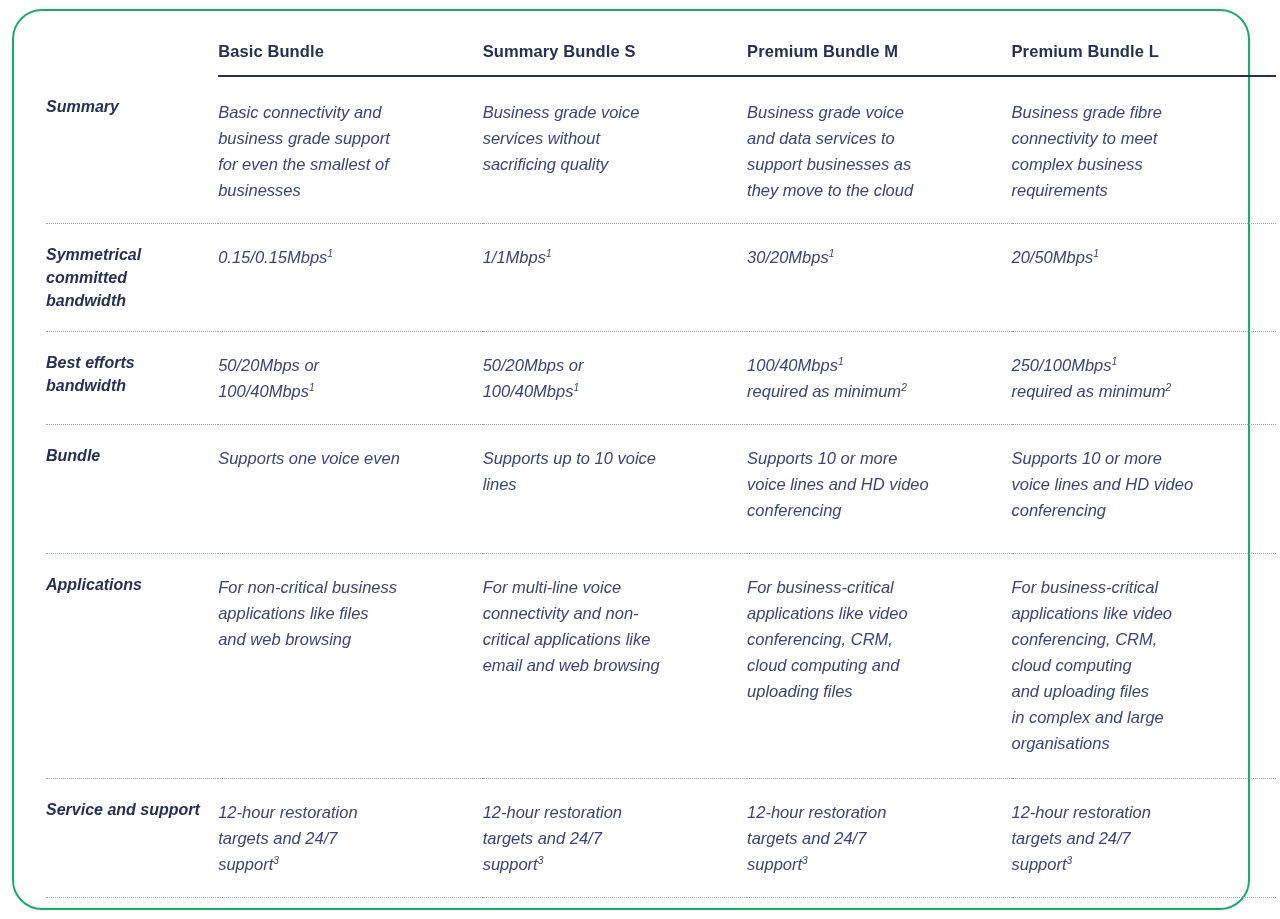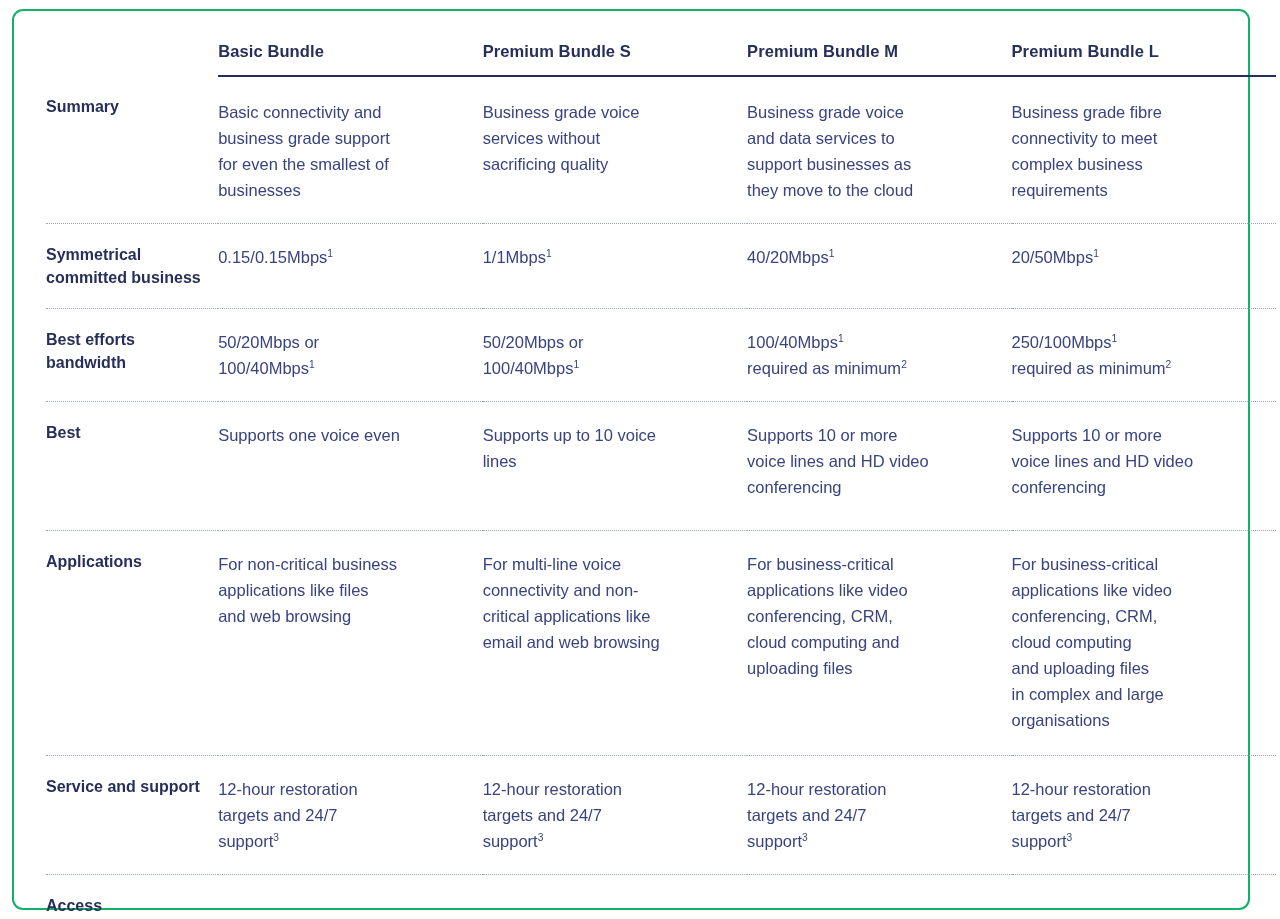"Basic Bundle" .panel { border-radius: 11px -> 30px }
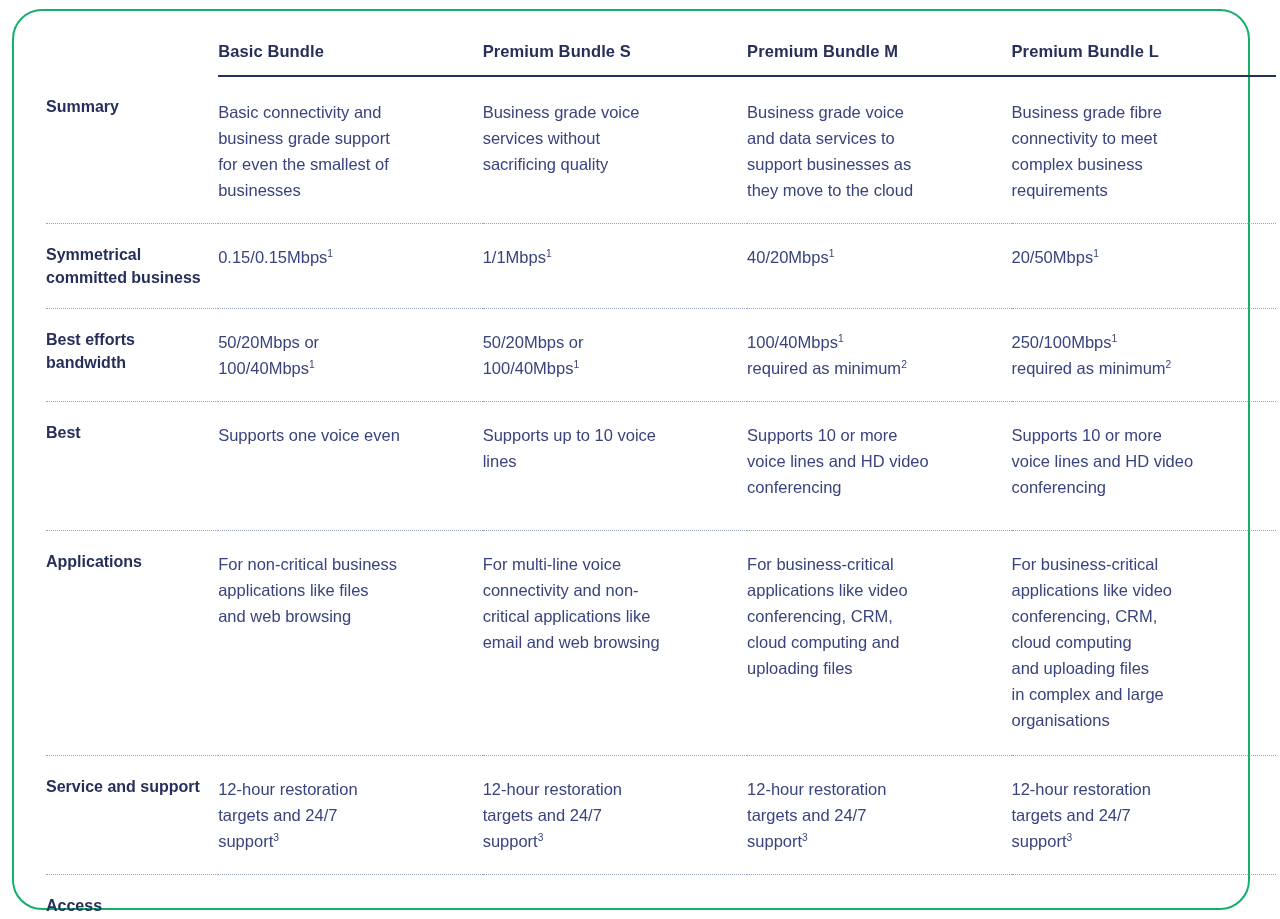"Premium Bundle S" span.col-title { text: Premium -> Summary }
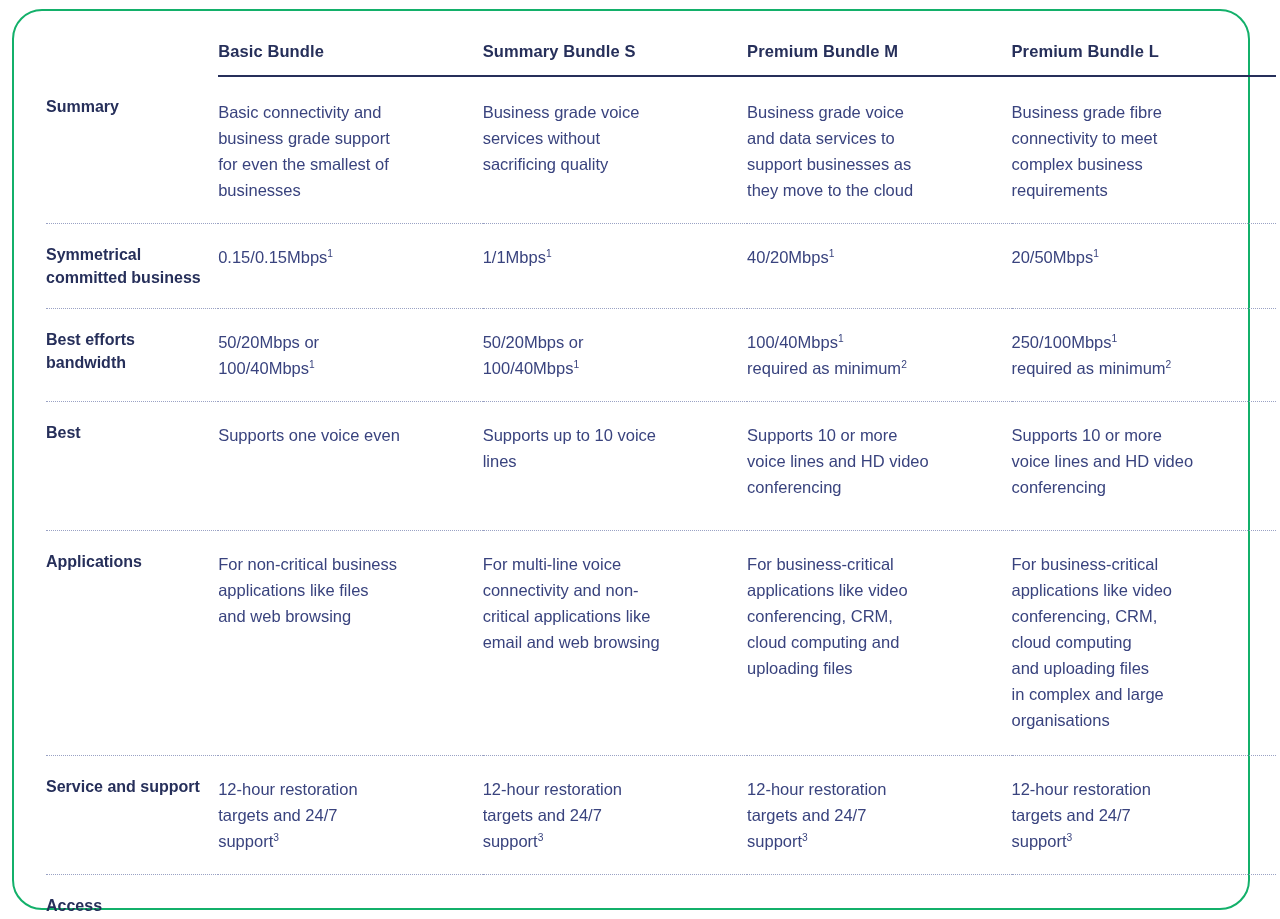"Summary" tr.data-row > * { font-style: none -> italic }
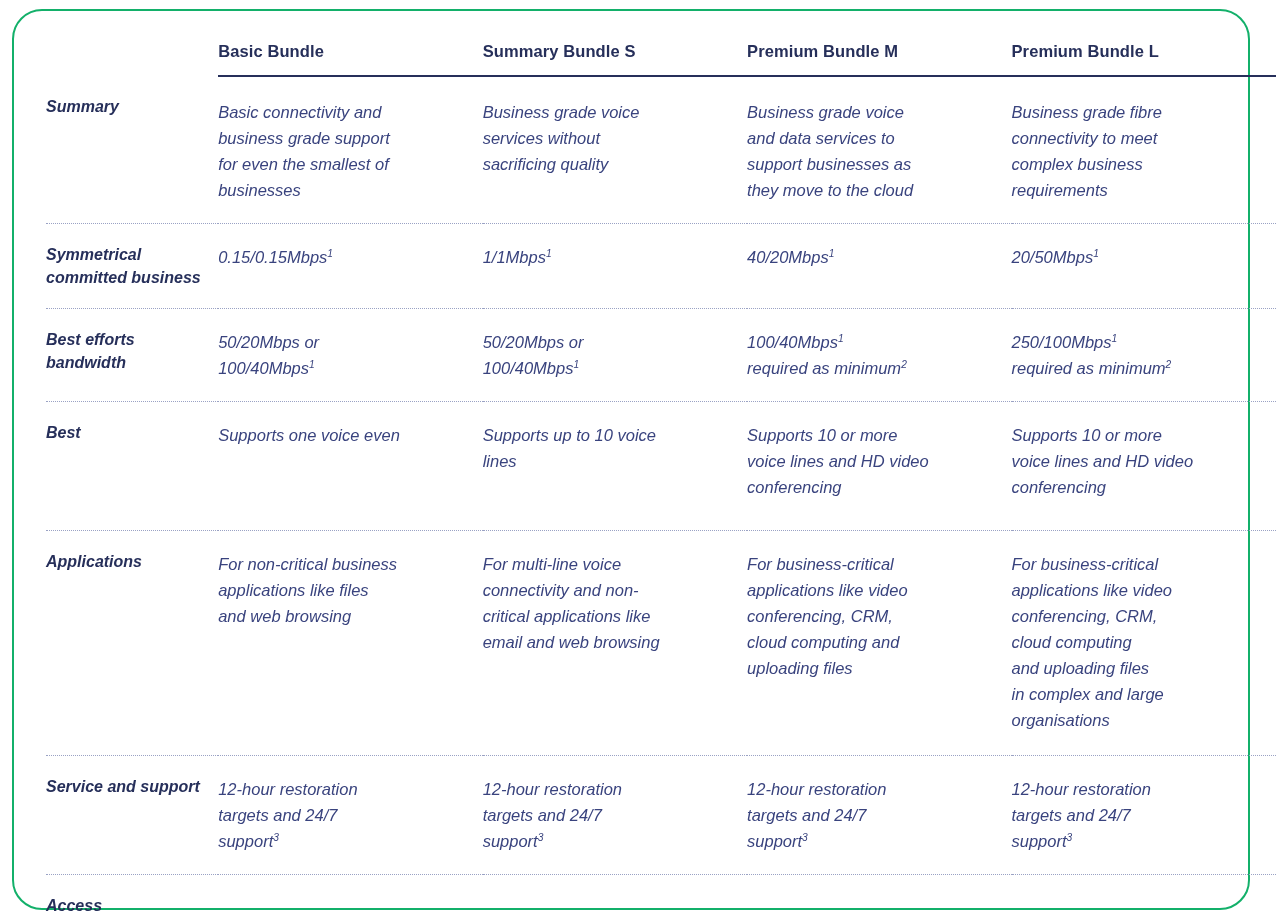"Symmetrical committed business" span.row-label { text: business -> bandwidth }
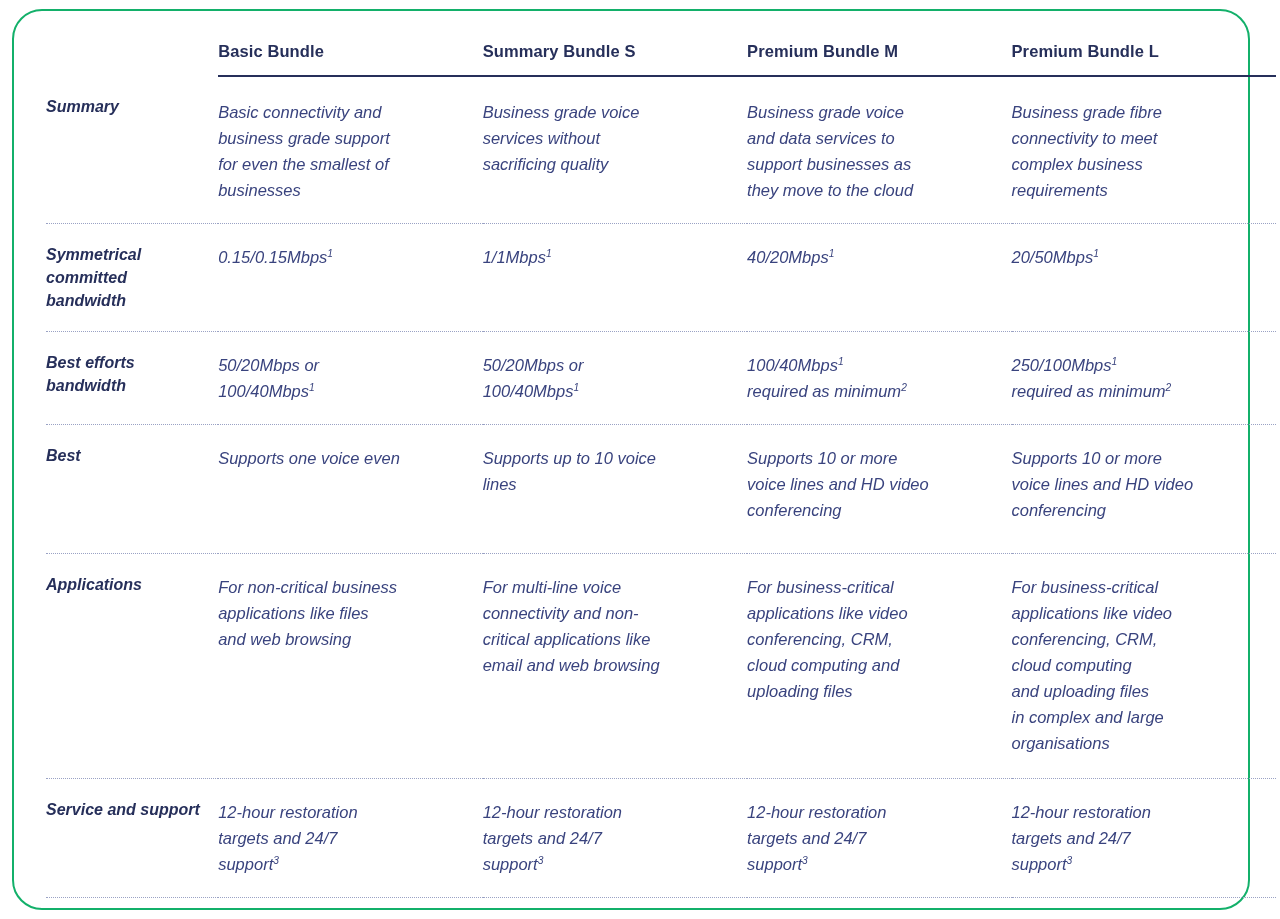"40/20Mbps" span { text: 40/20Mbps -> 30/20Mbps }
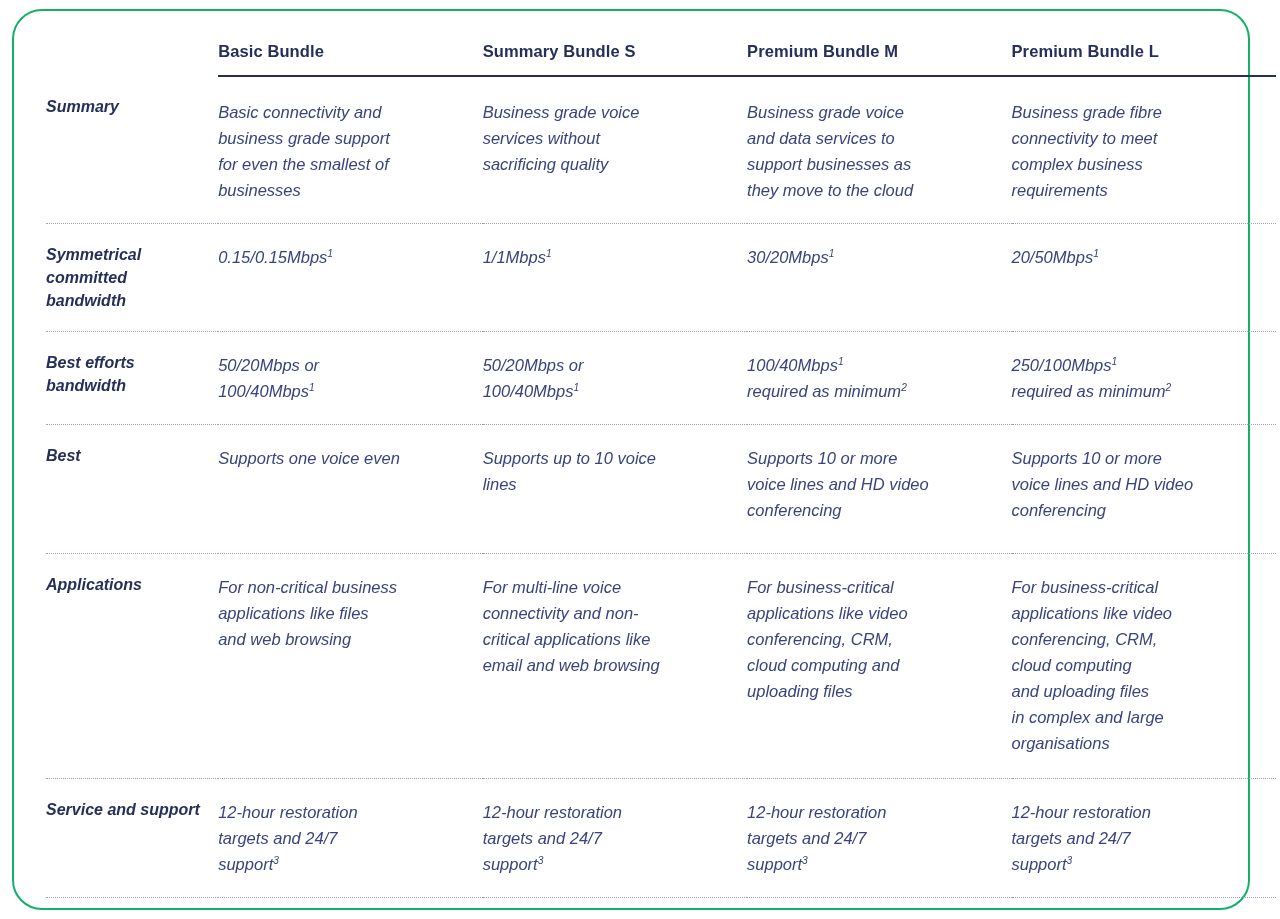"Best" span.row-label { text: Best -> Bundle }
